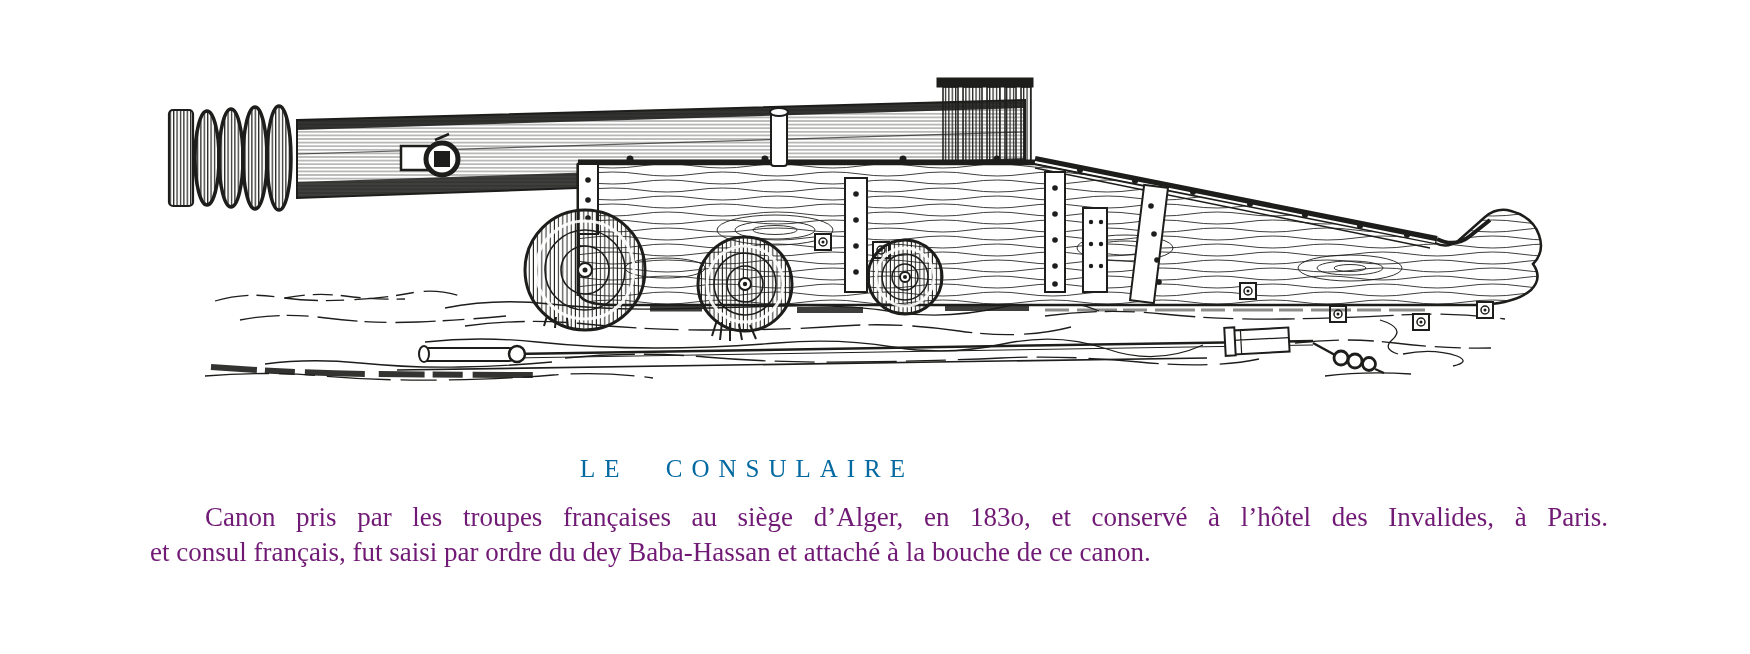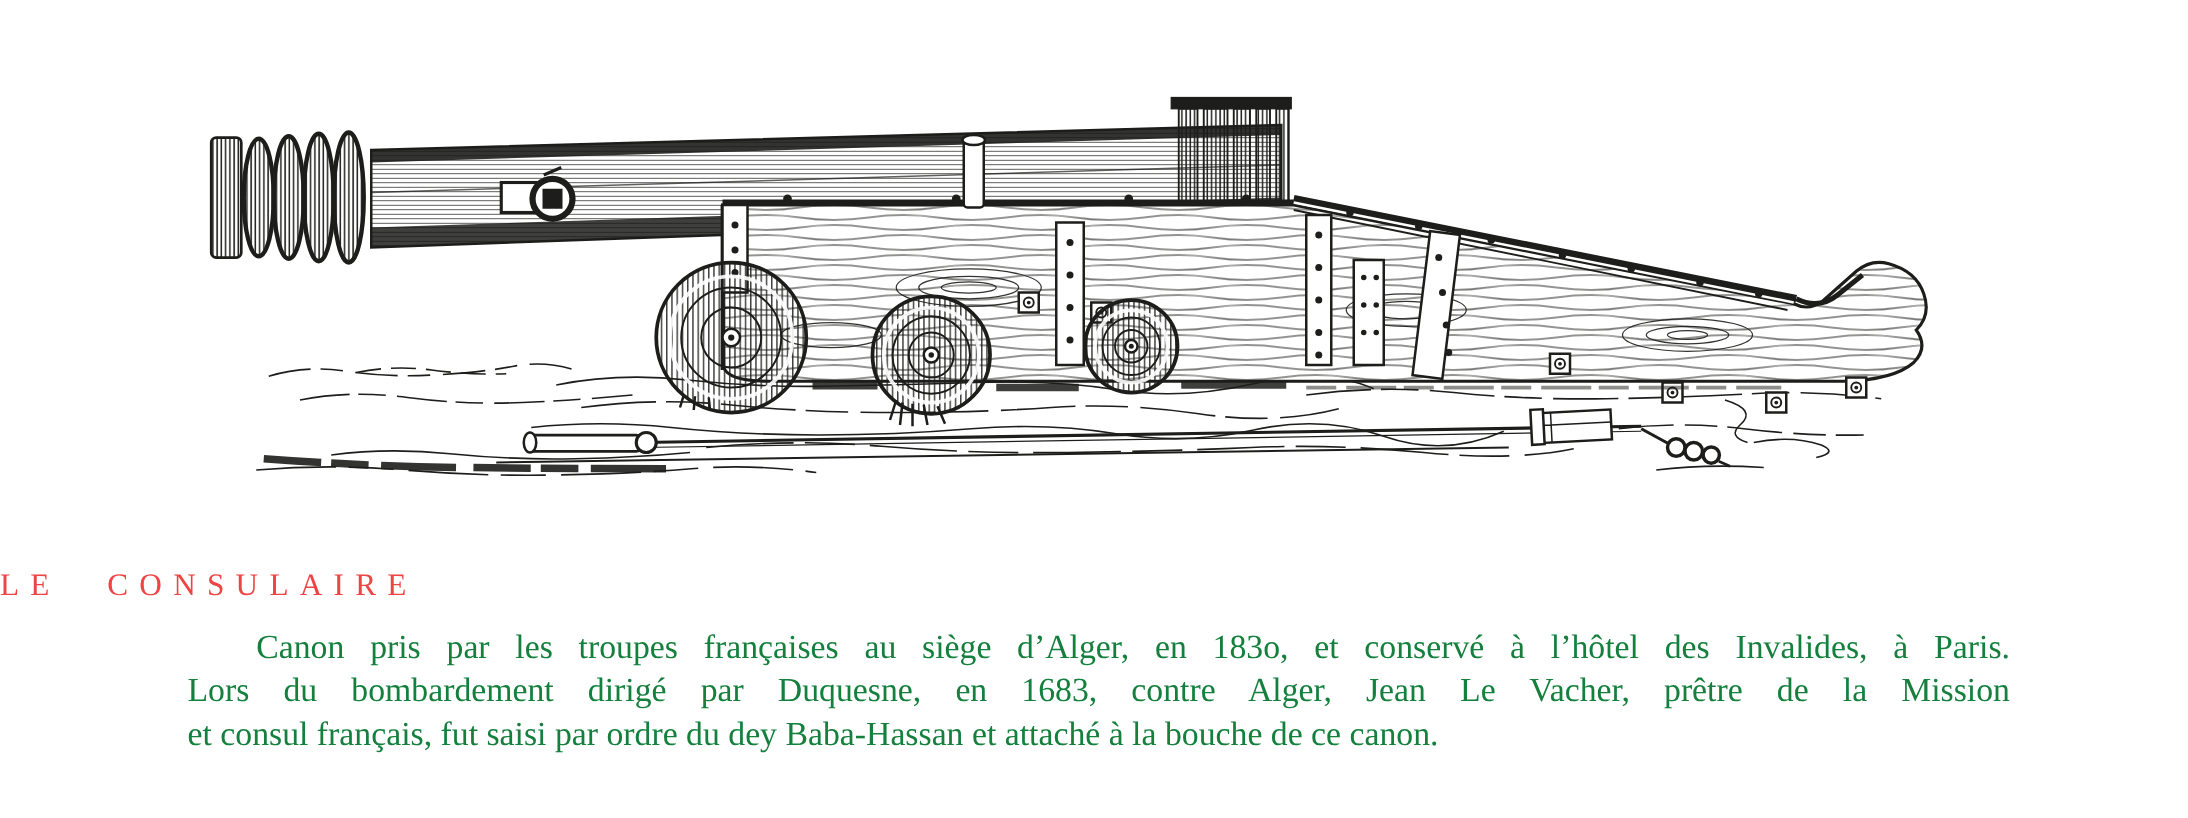"LE CONSULAIRE" .plate-title { color: #ef4444 -> #0369a1; text-align: left -> center }
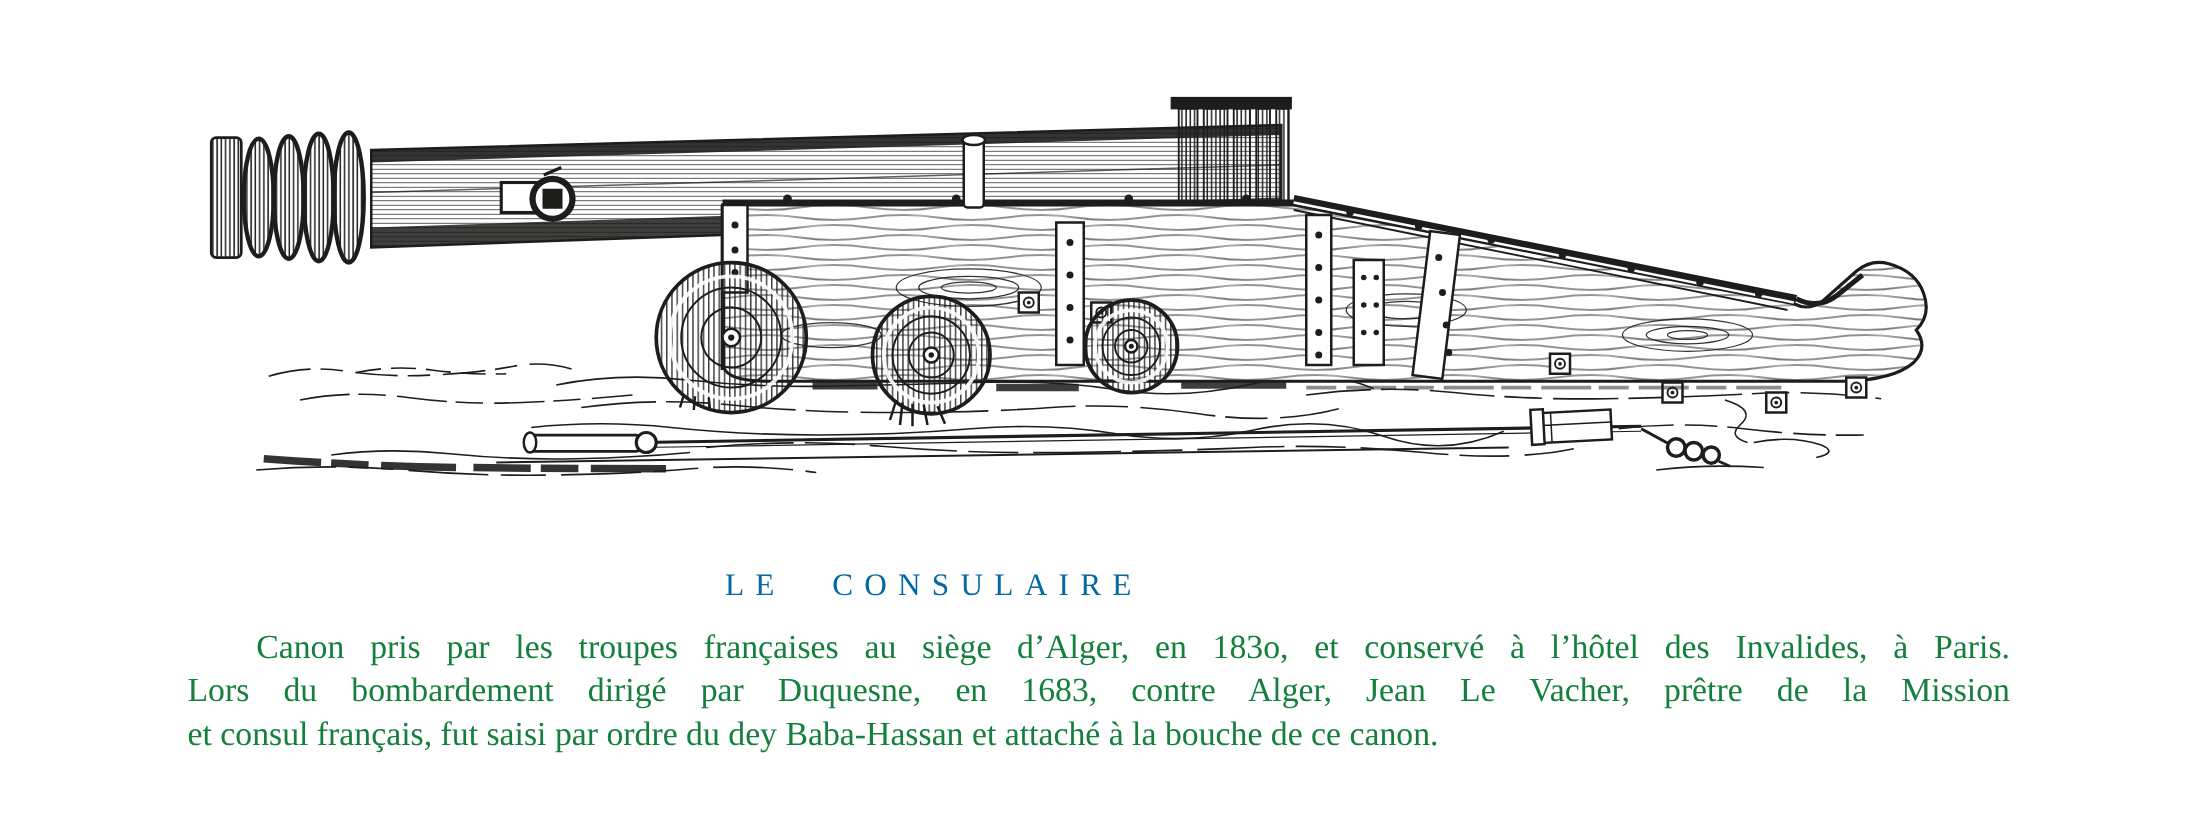"Canon pris par les troupes" .caption { color: #15803d -> #701a75 }
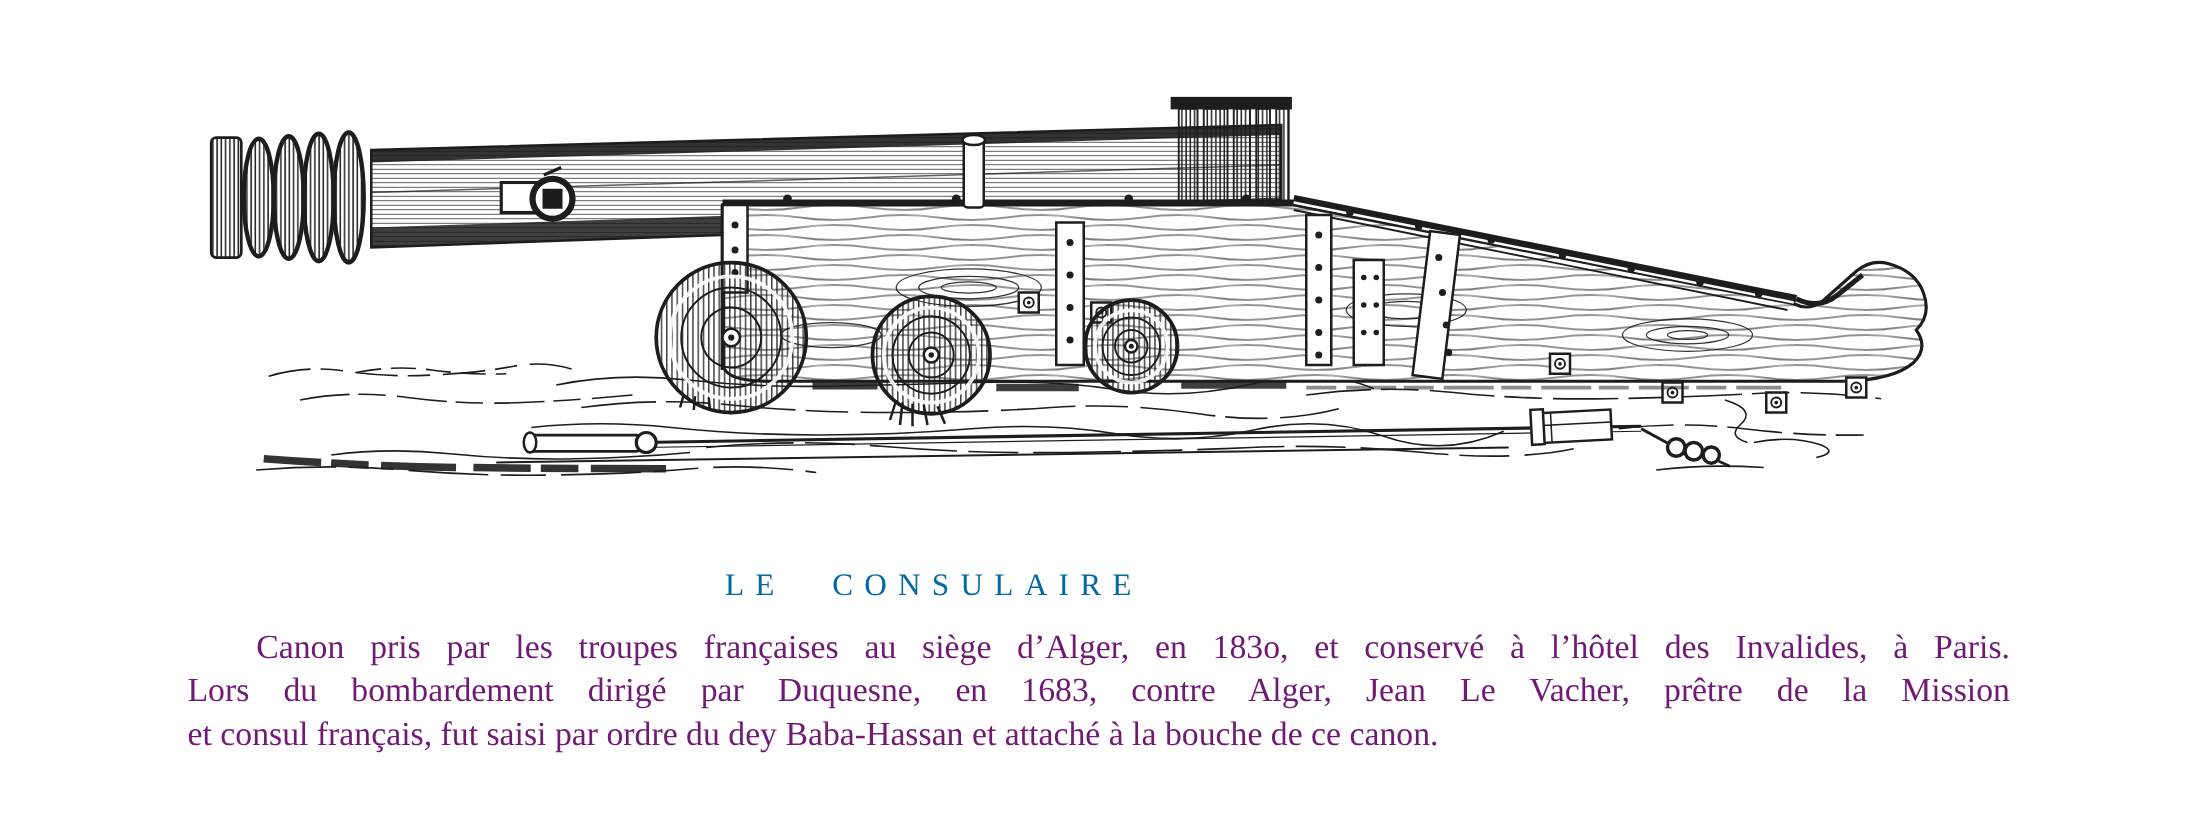"Lors du bombardement dirigé par" div.line { html: <div>Lors du bombardement dirigé par Duquesne, en 1683, contre Alger, Jean Le Vacher, prêtre de la Mission</div> -> none }
